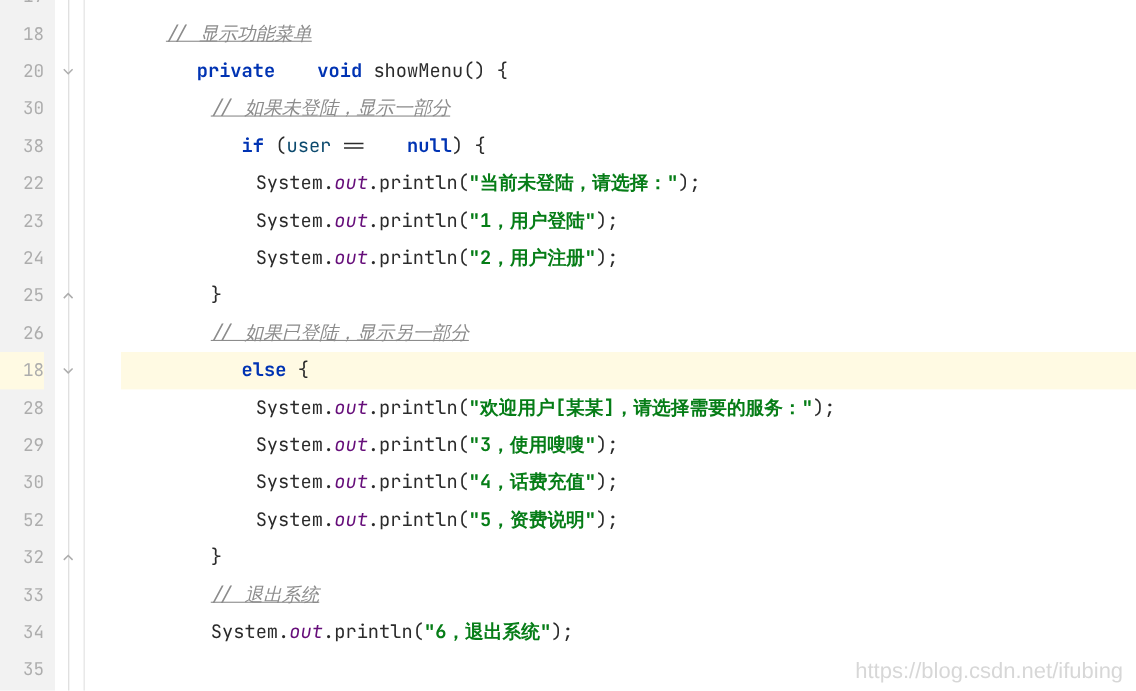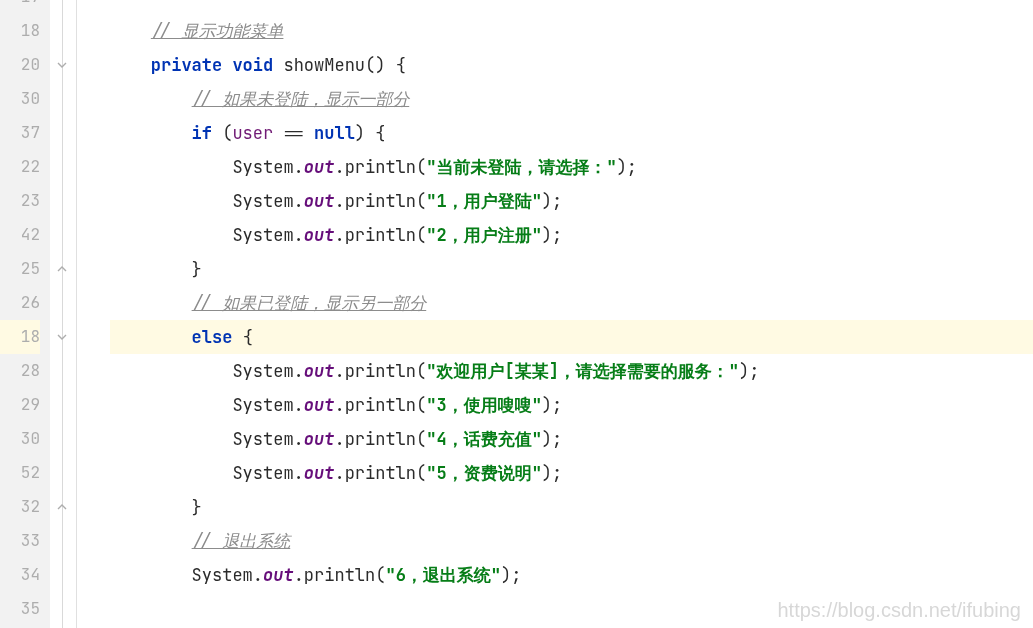"private" .kw { margin-left: none -> 28px }
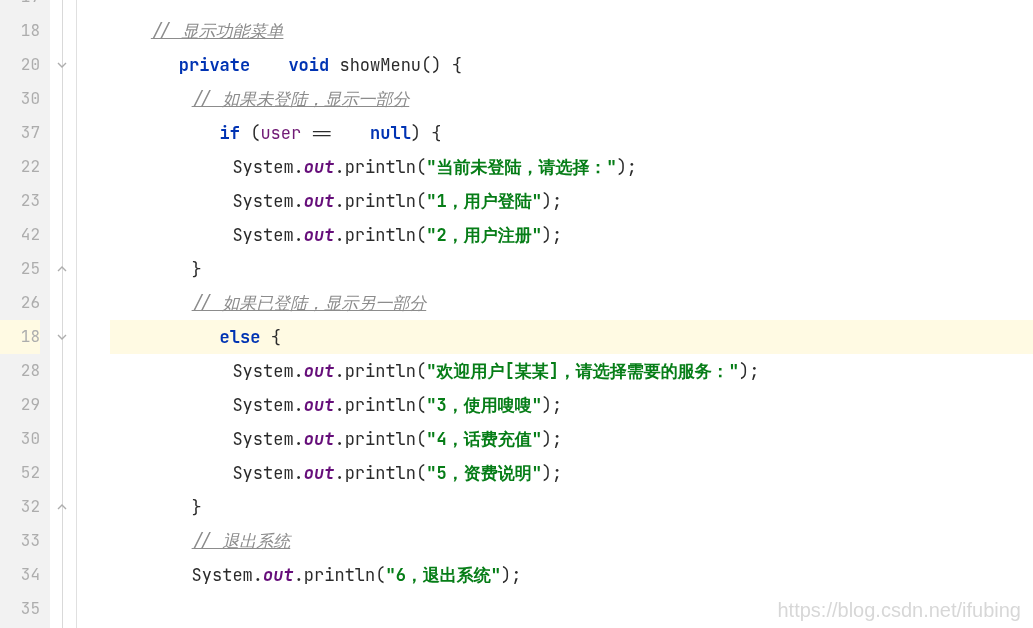"37" div.line { text: 37 -> 38 }
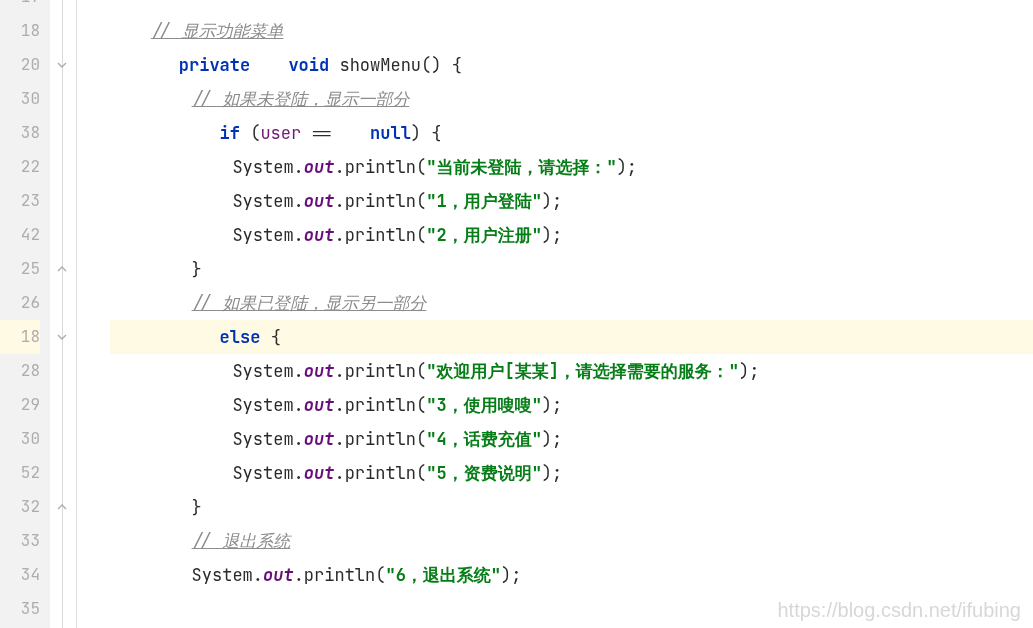"user" .fieldref { color: #701a75 -> #0c4a6e }
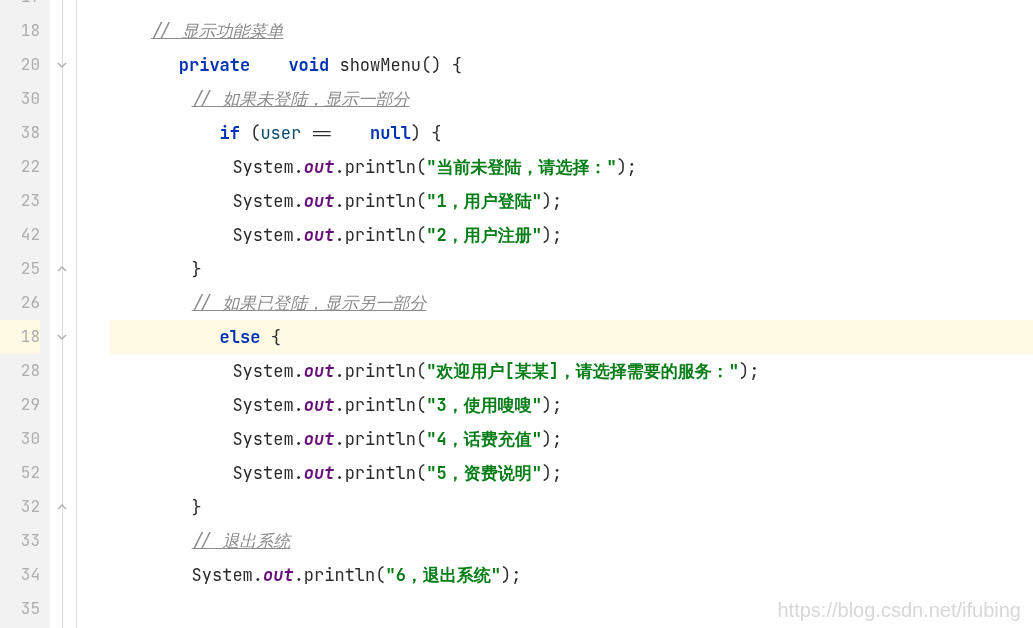"out" .staticf { font-weight: bold -> none }
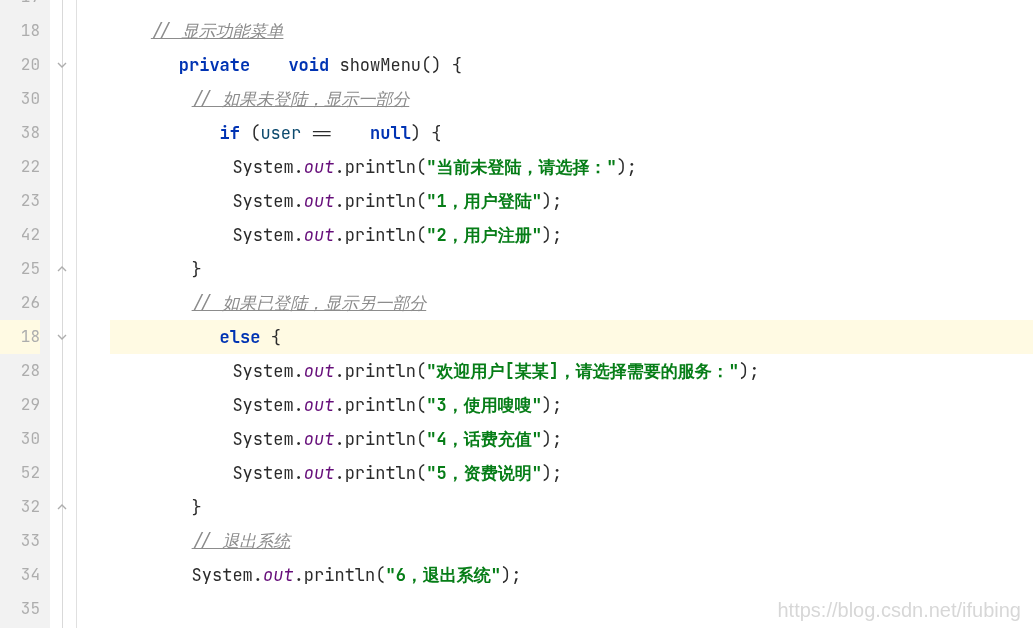"42" div.line { text: 42 -> 24 }
